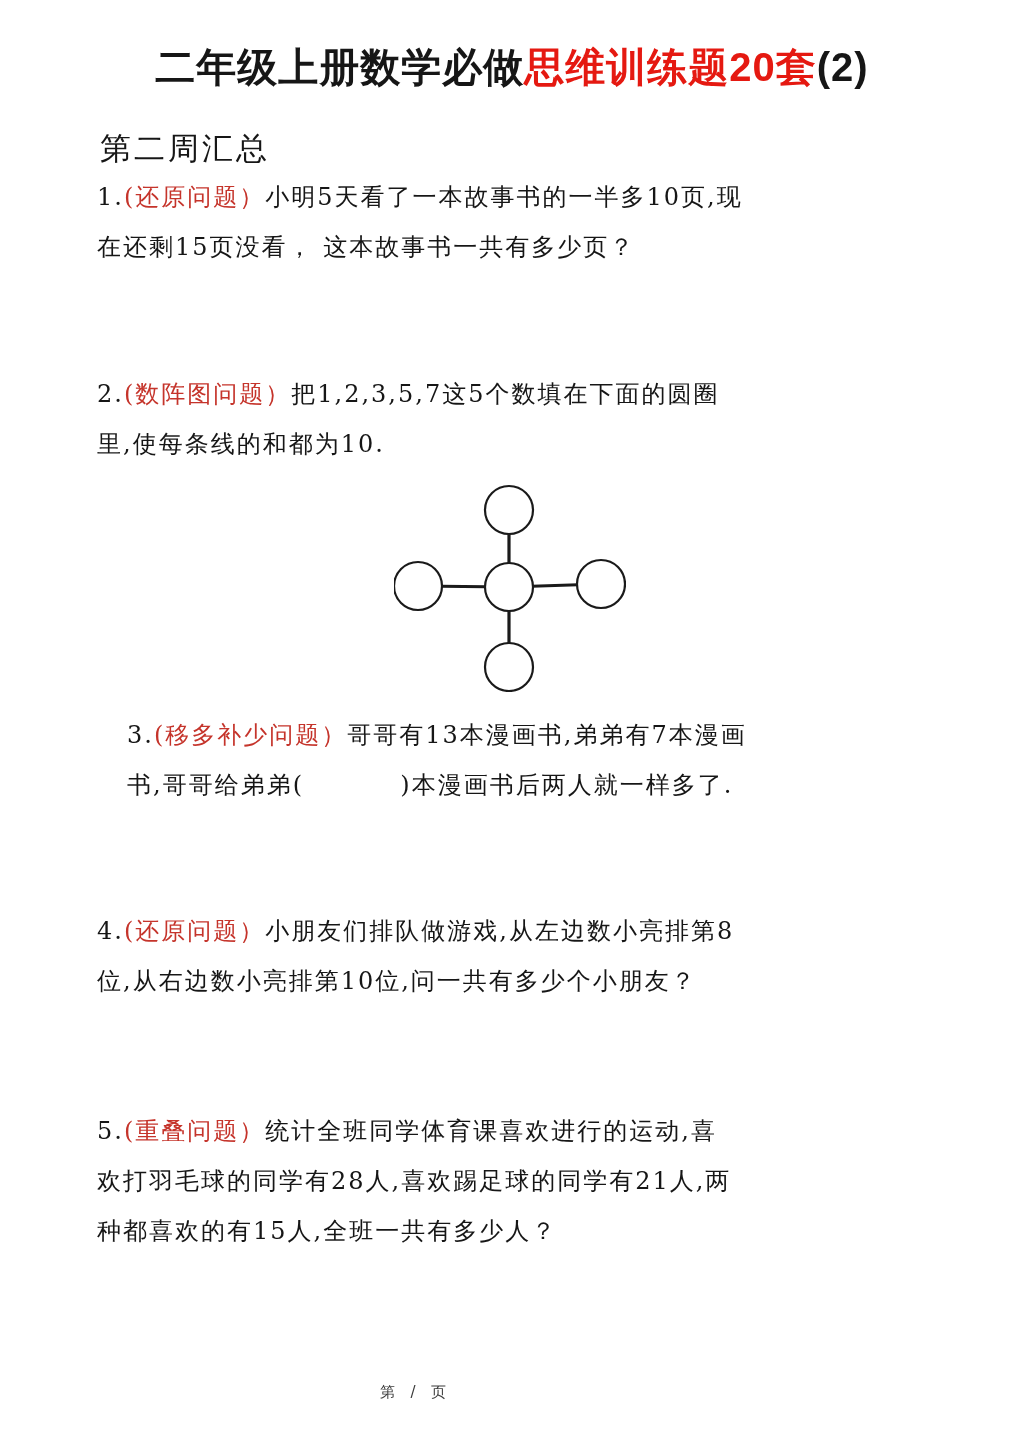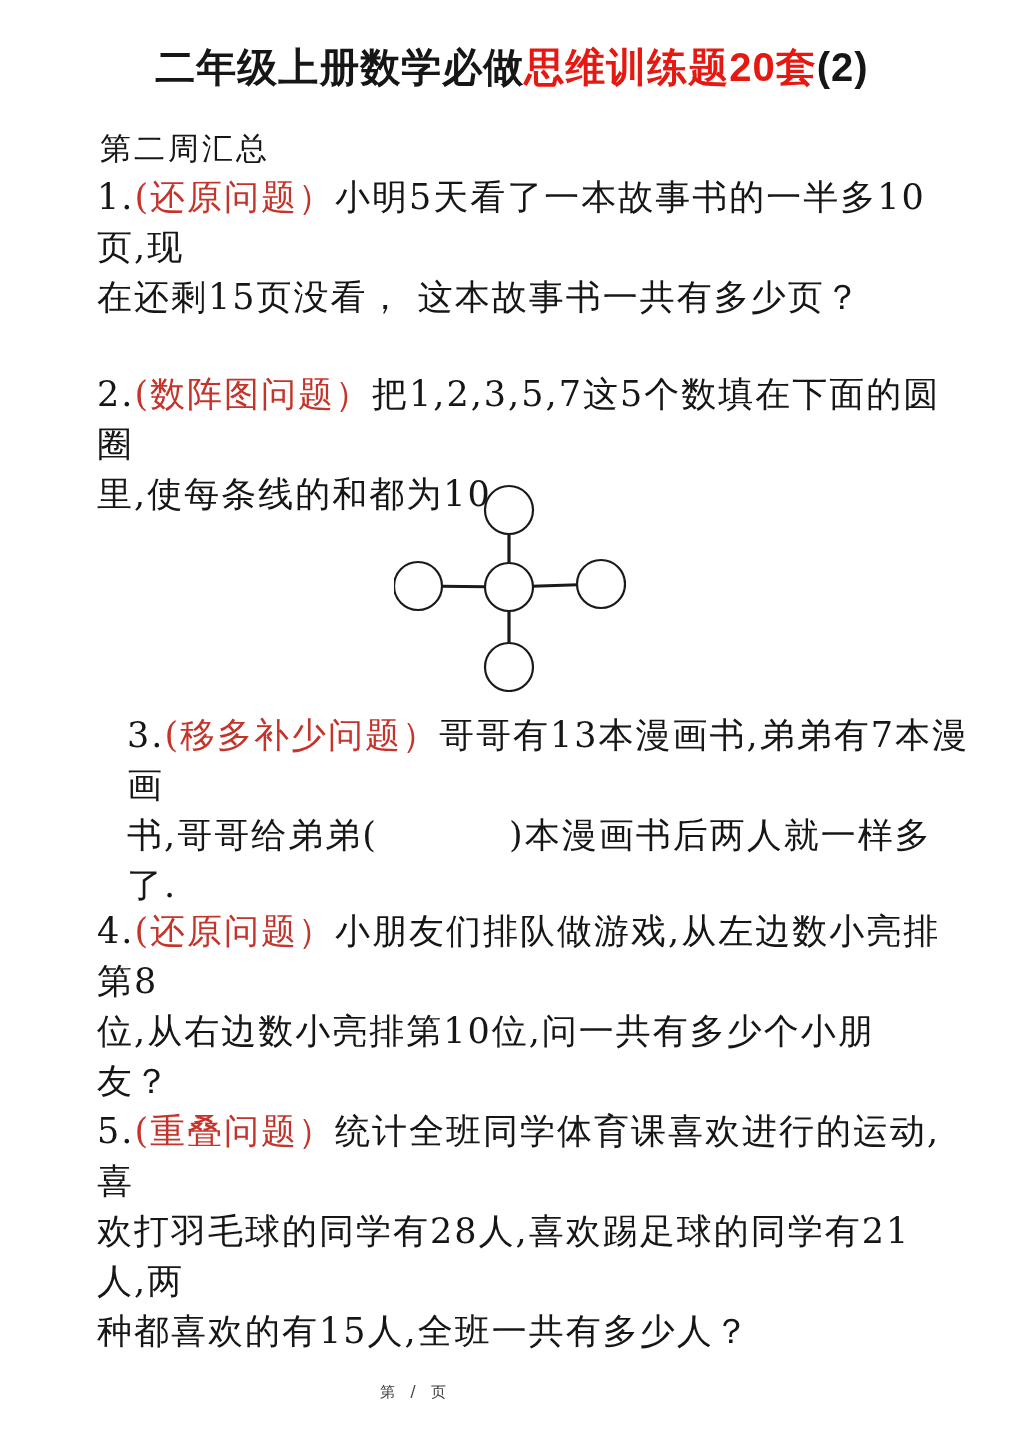"1.(还原问题）小明5天看了一本故事书的一半多10页,现" .problem { font-size: 35px -> 24px }
